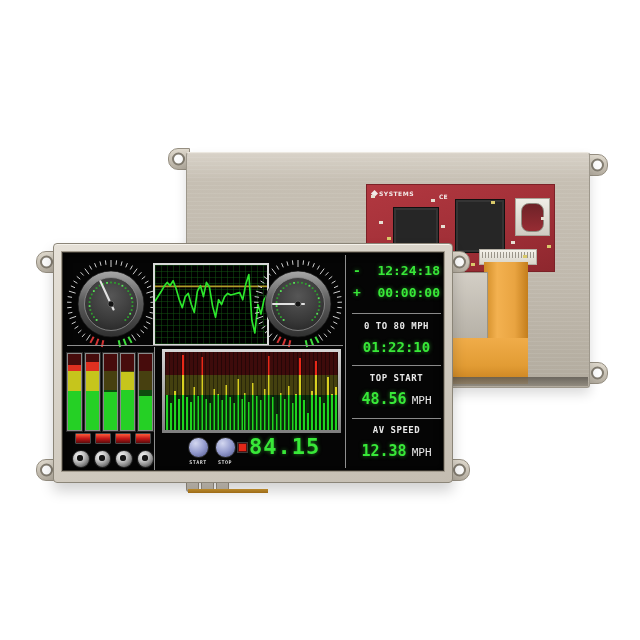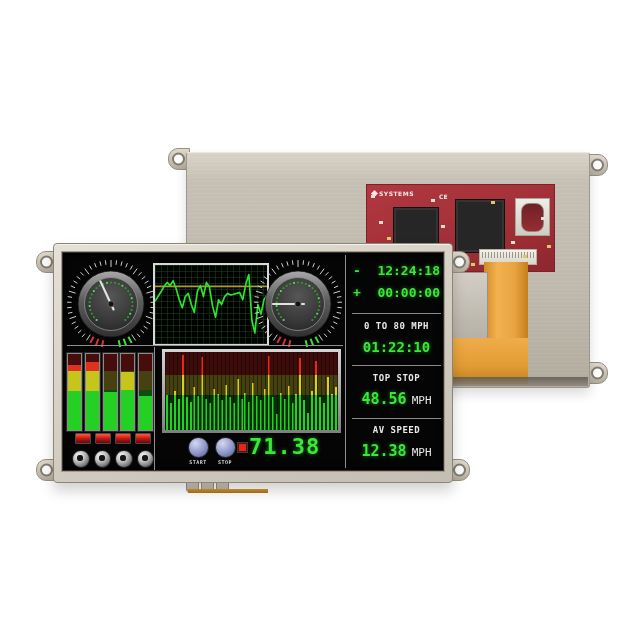"TOP STOP" div.lbl { text: STOP -> START }
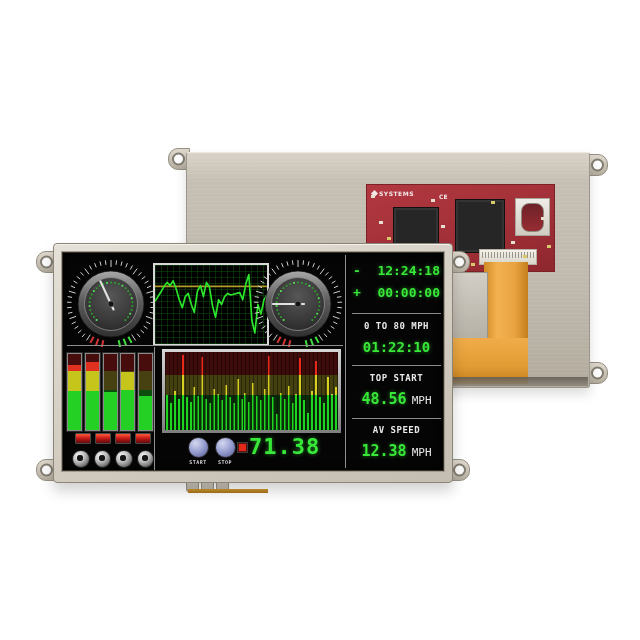"71.38" div.odometer { text: 71.38 -> 84.15 }
